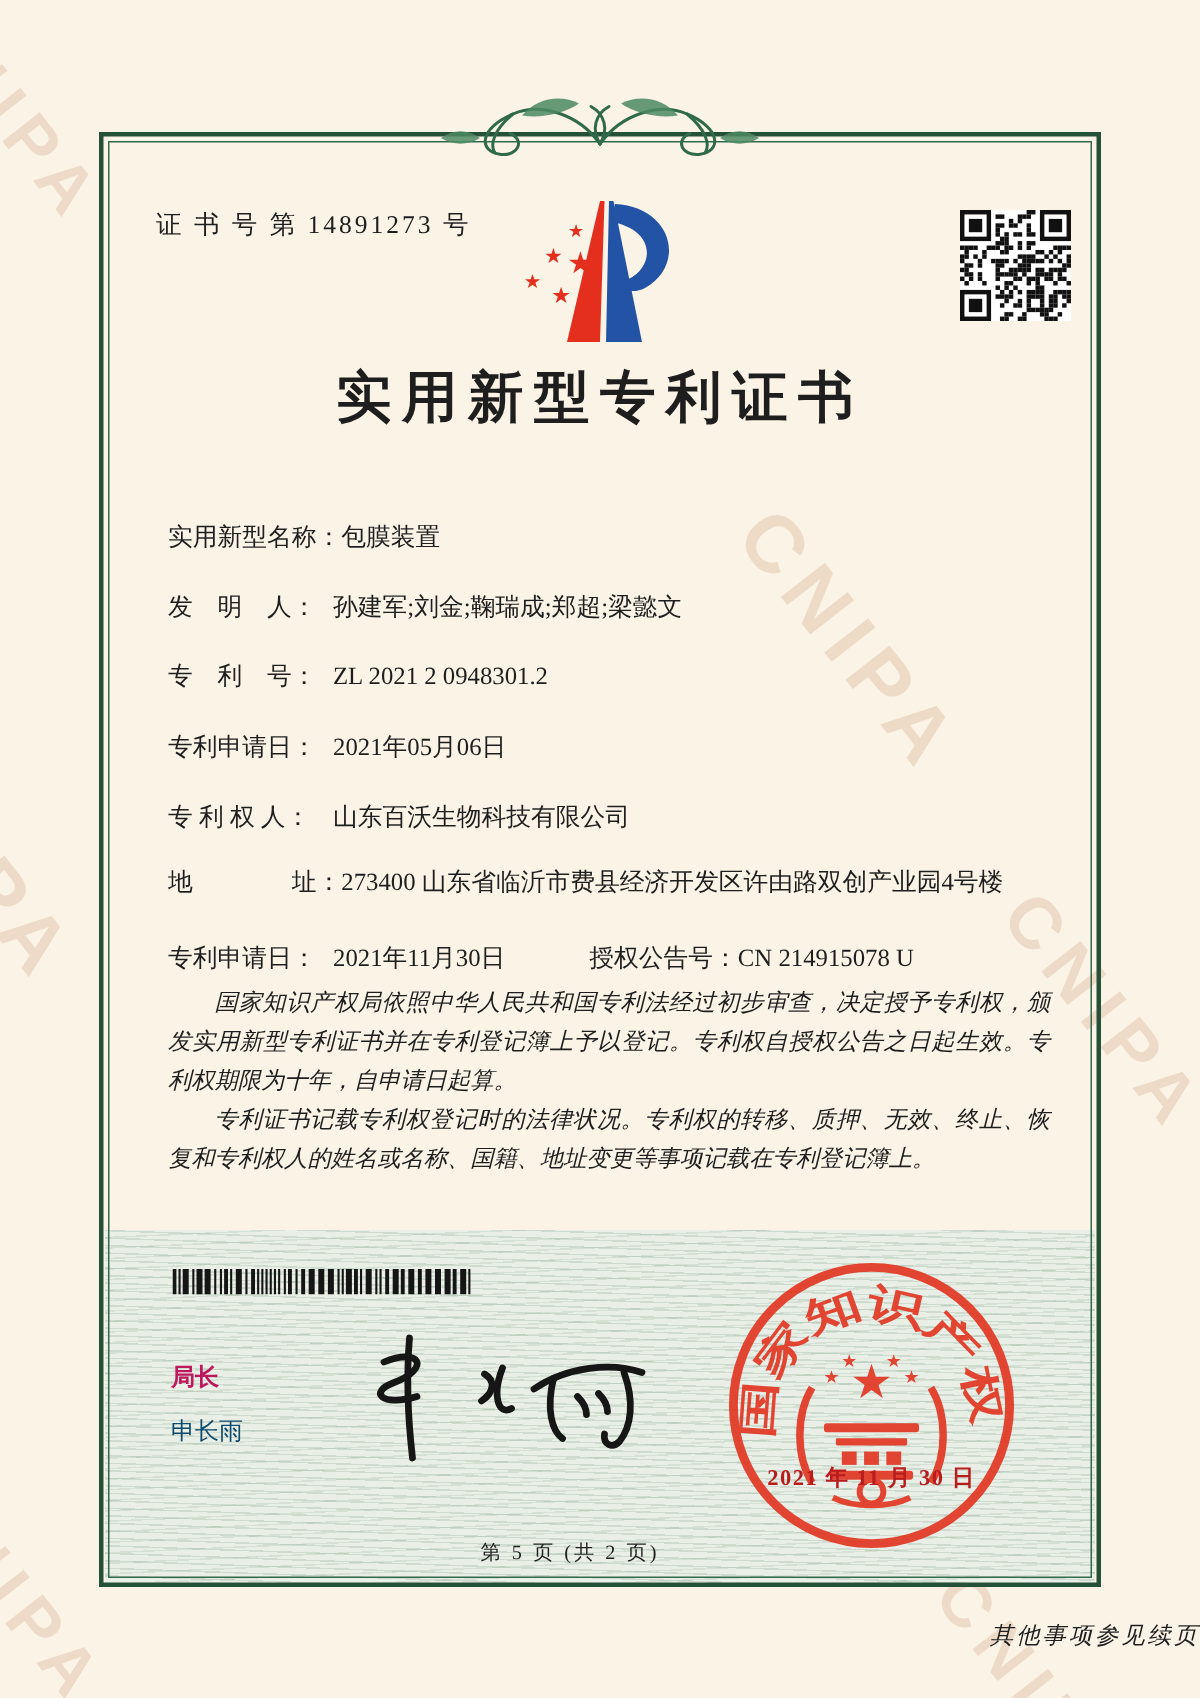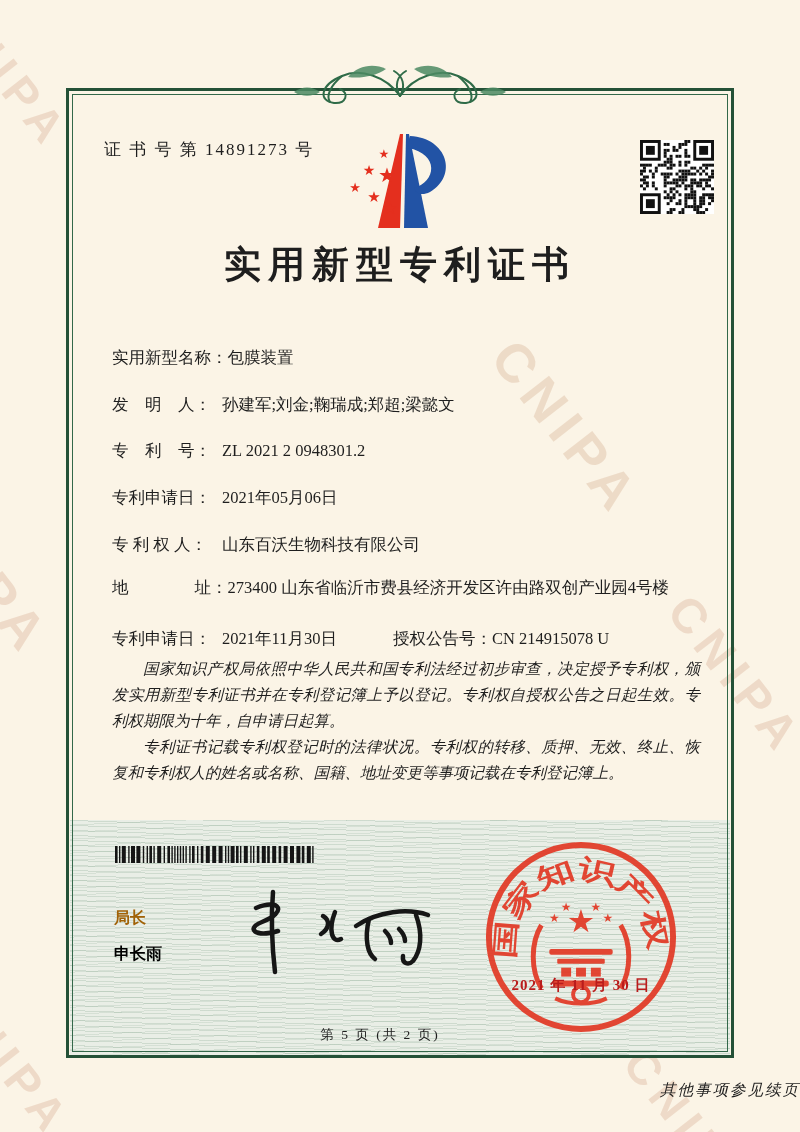"局长" .sig-title { color: #a16207 -> #be185d }
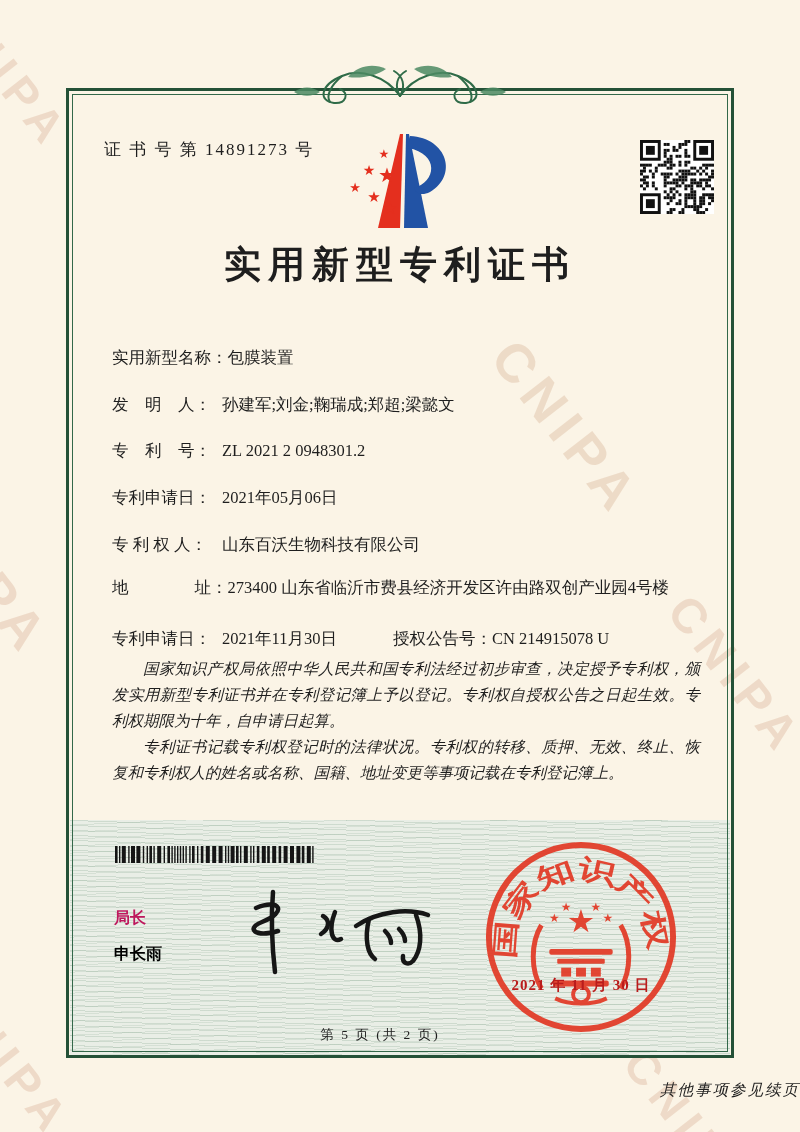"申长雨" .sig-name { color: #000000 -> #0c4a6e; font-weight: bold -> normal }
